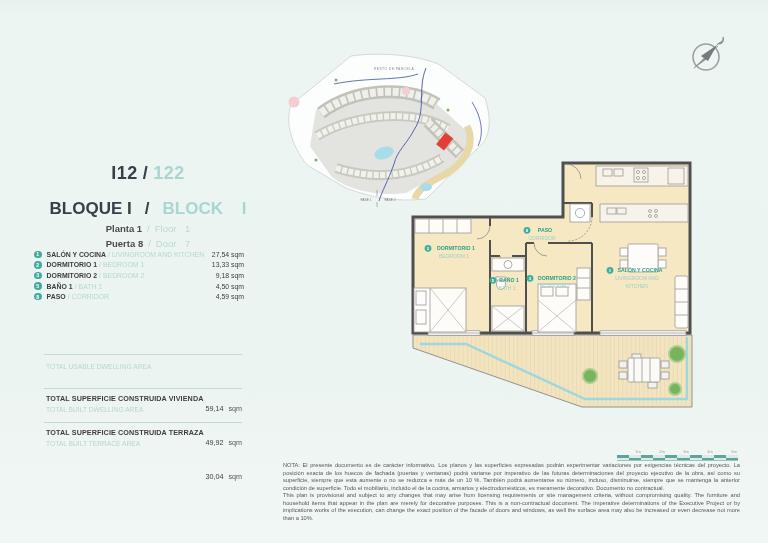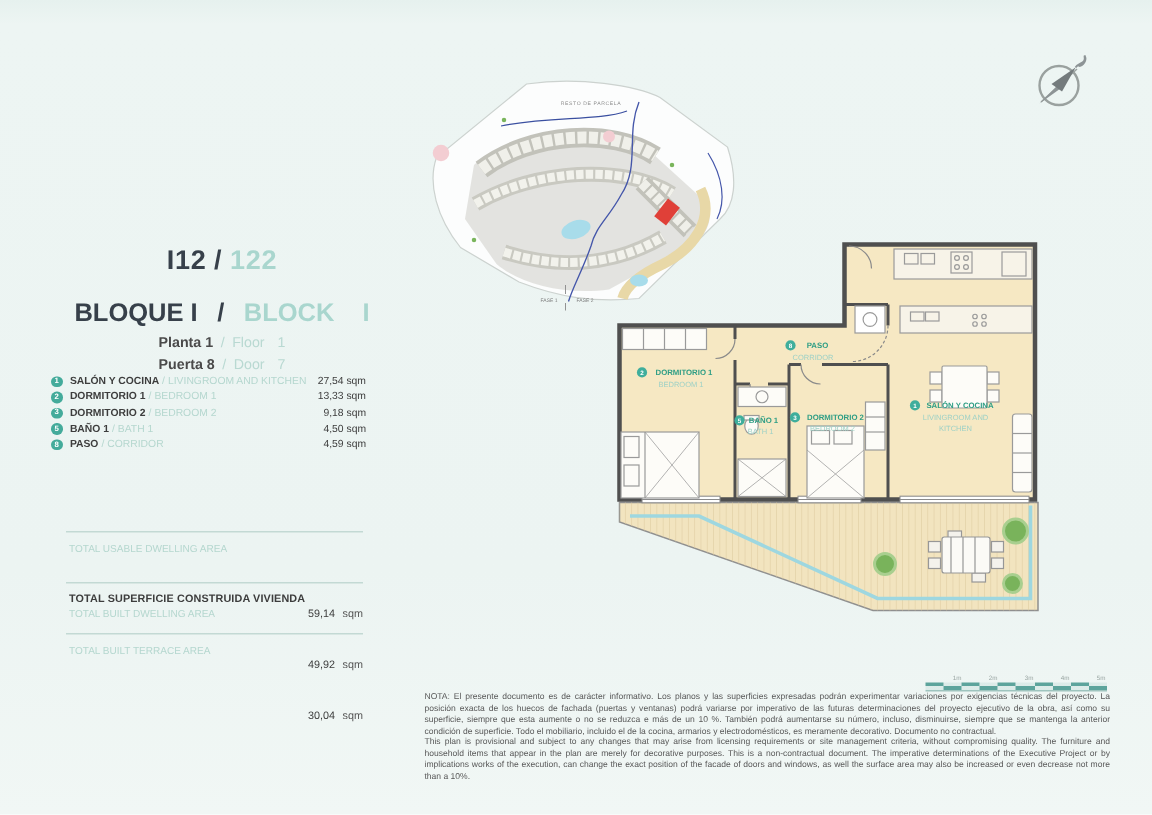"TOTAL SUPERFICIE CONSTRUIDA TERRAZA" div.total-es { html: none -> <div>TOTAL SUPERFICIE CONSTRUIDA TERRAZA</div> }
